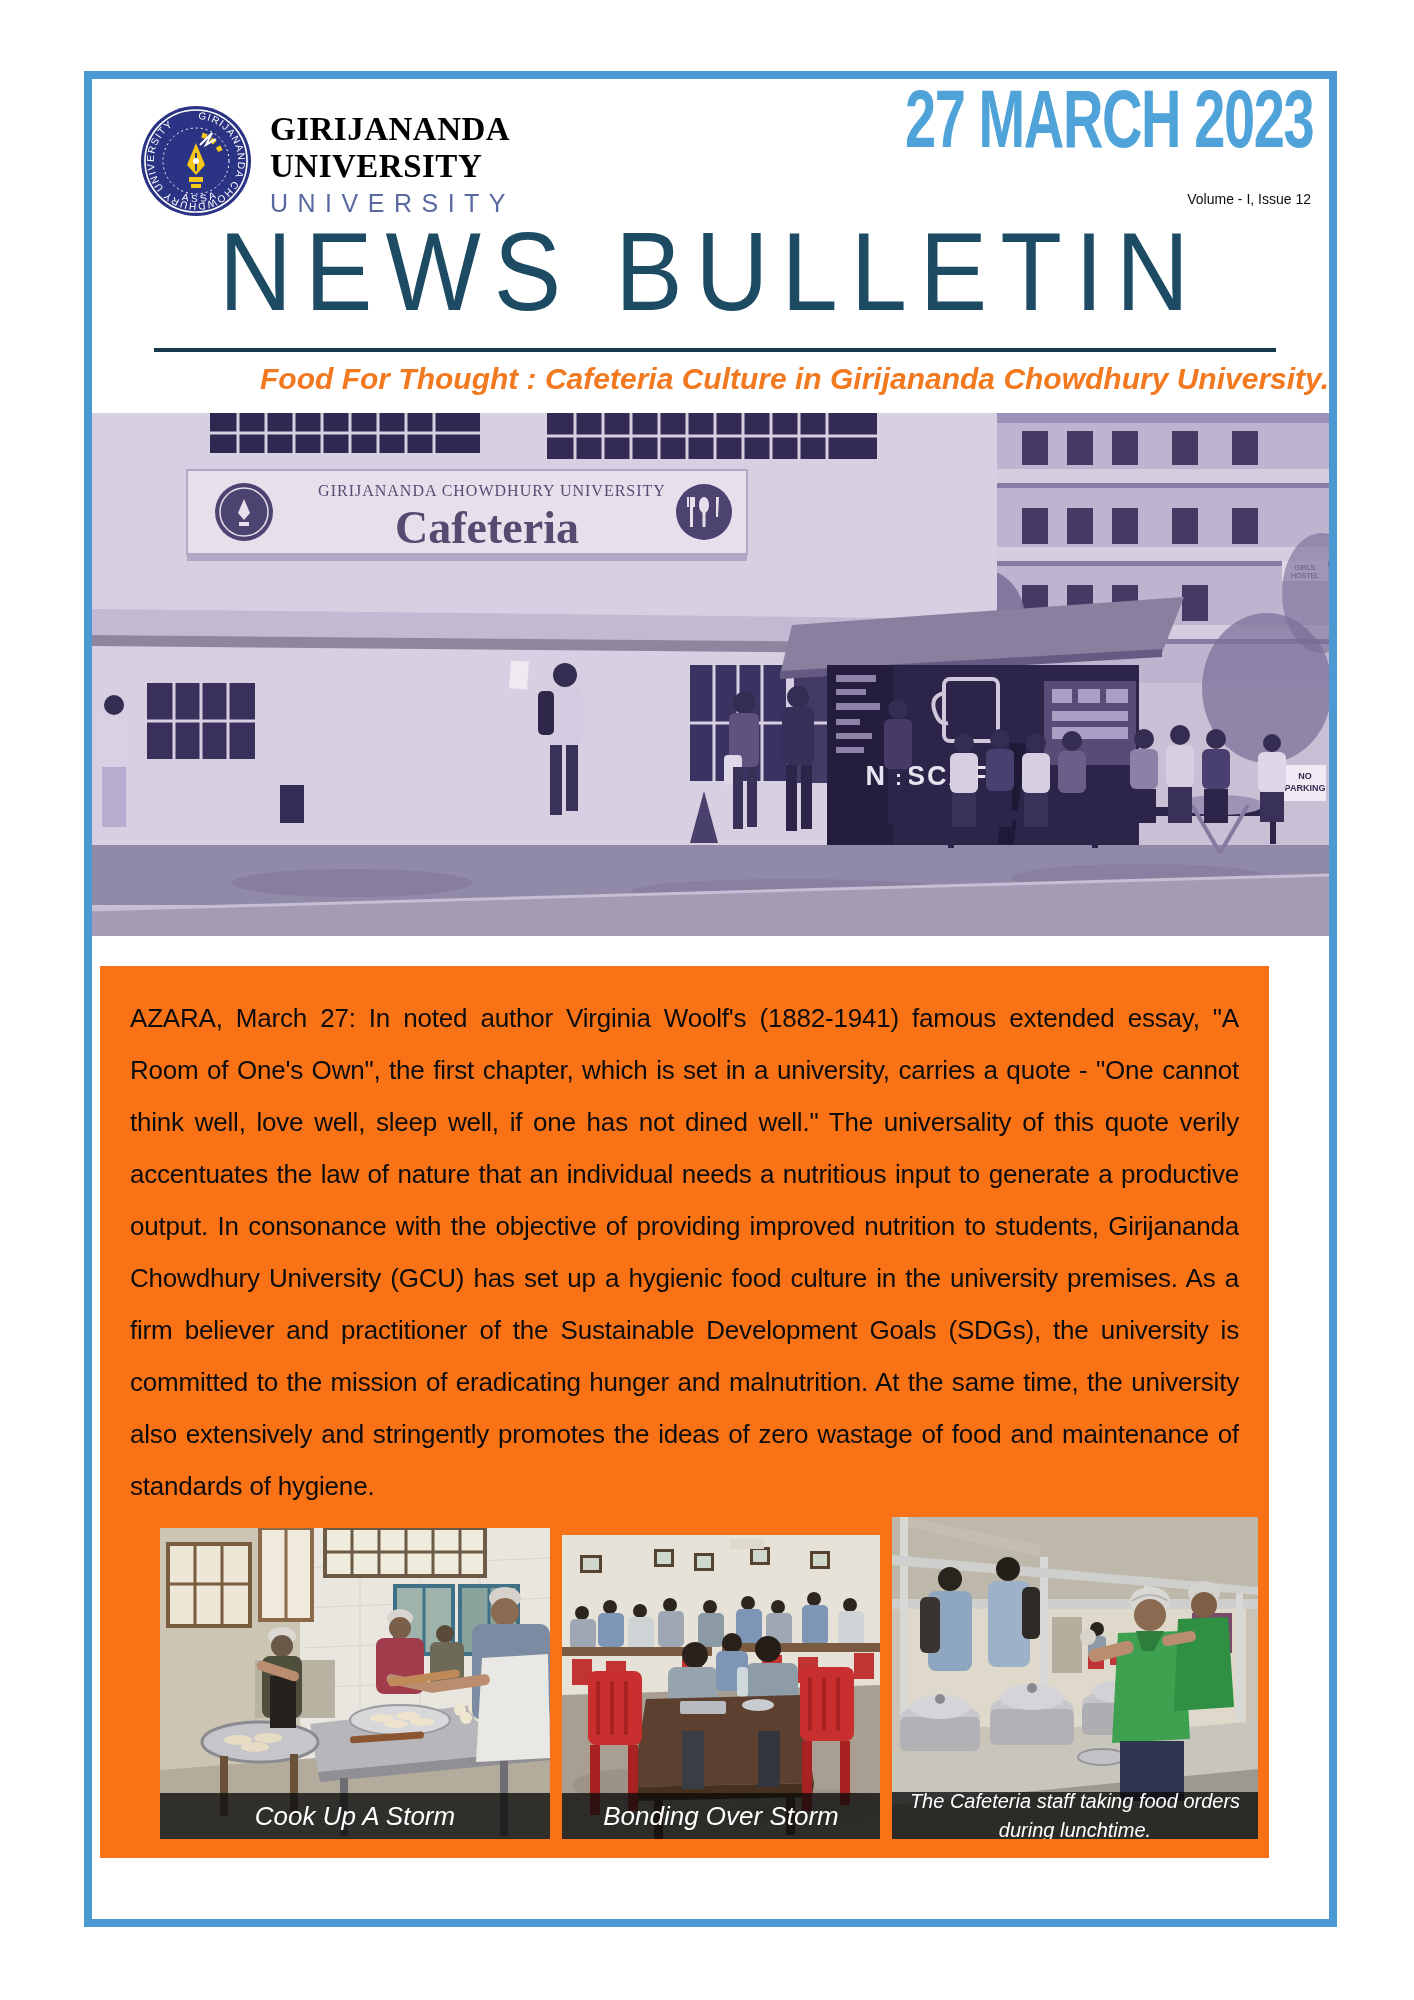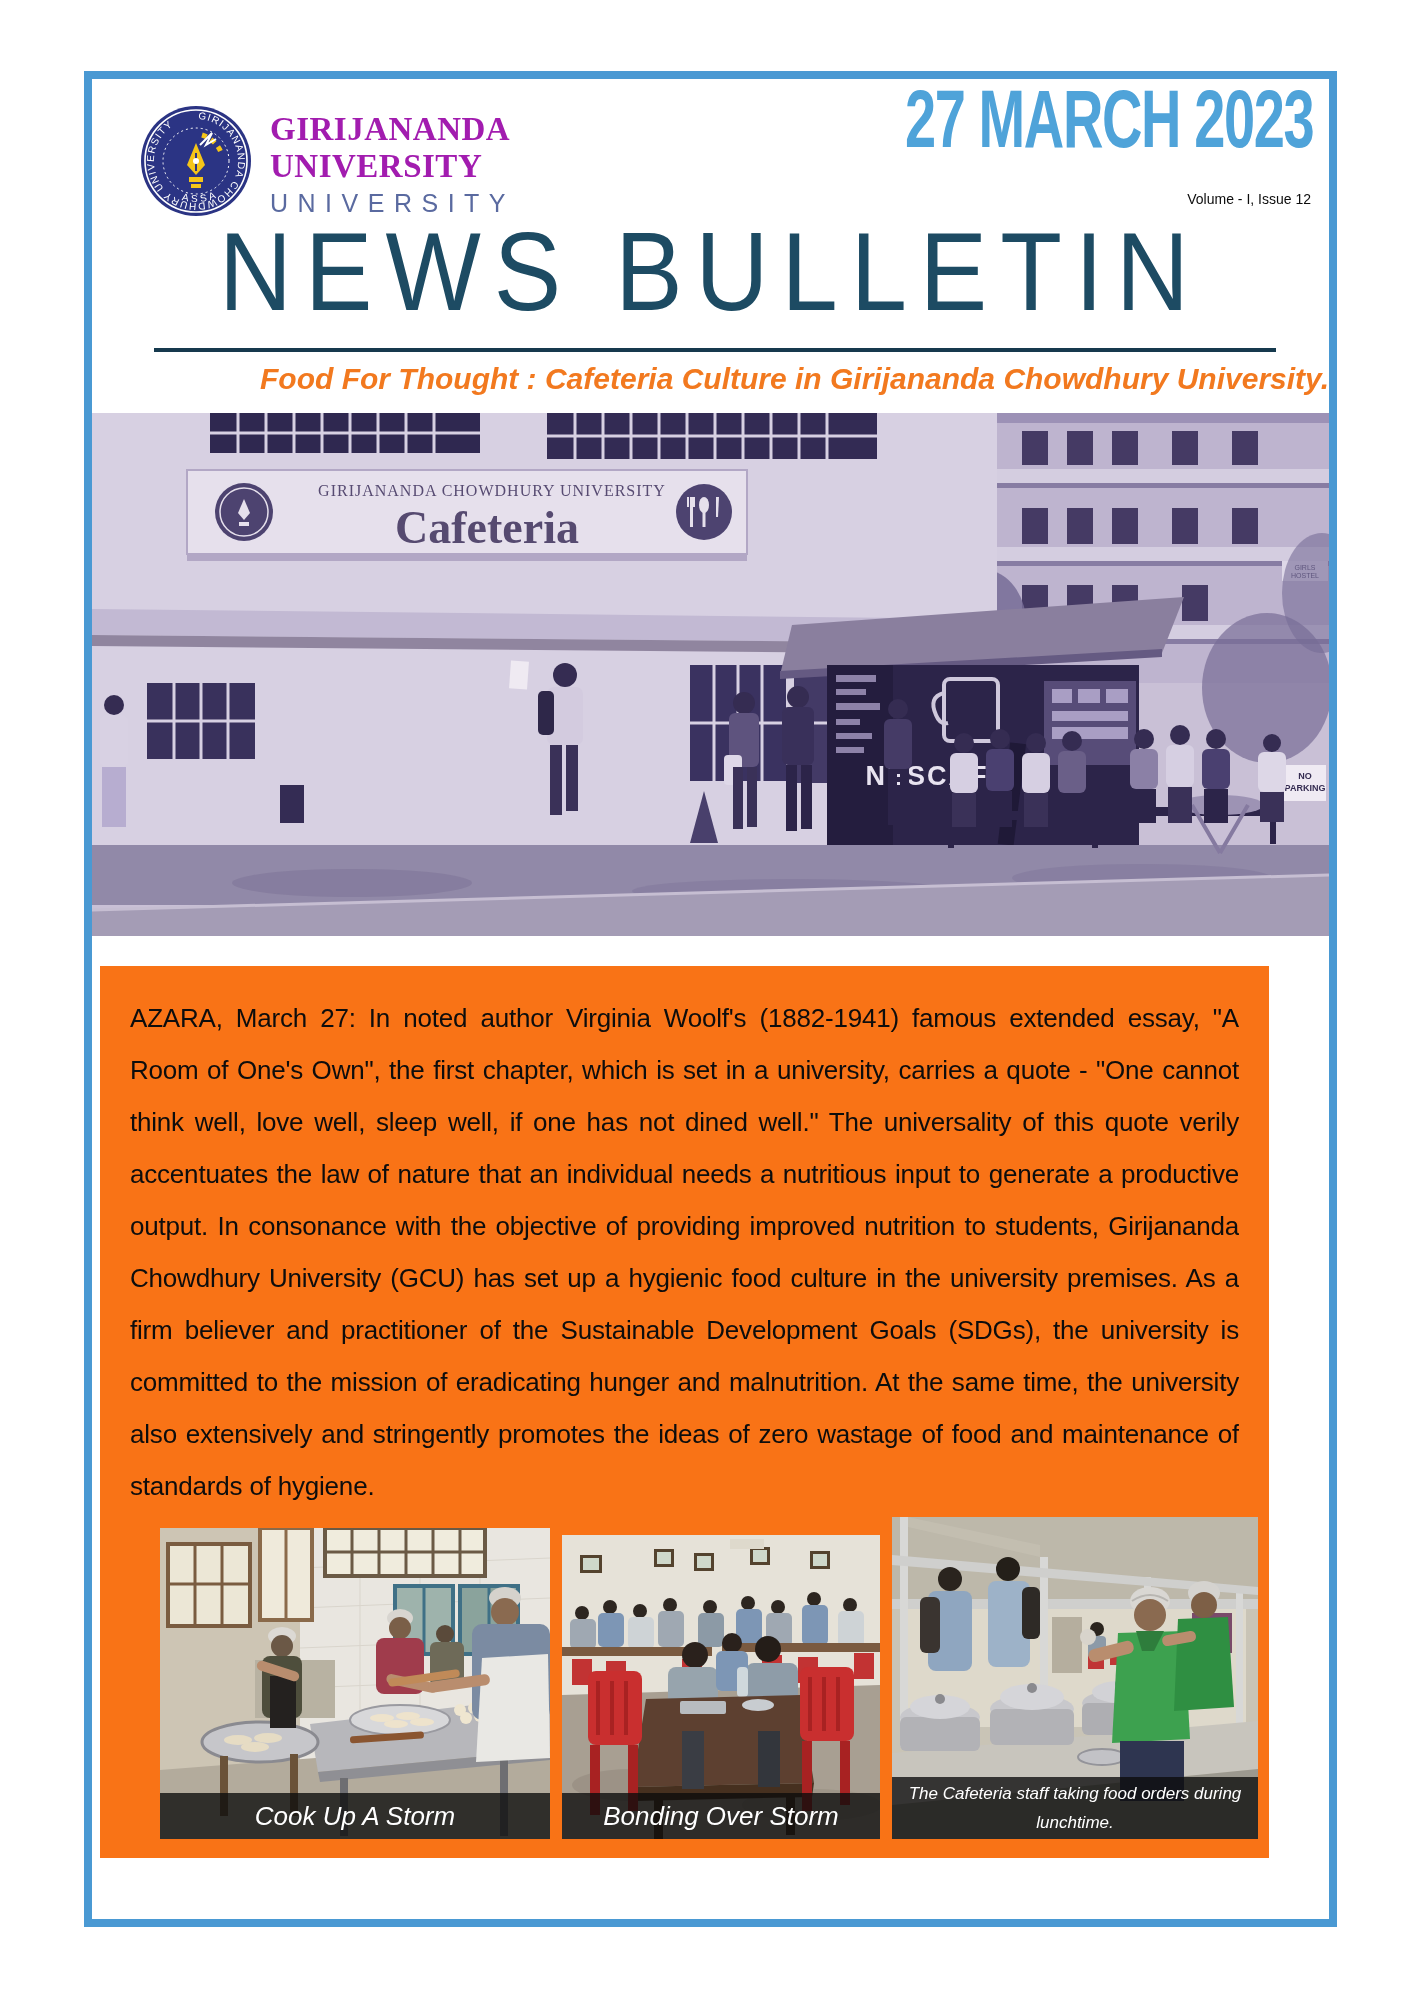"GIRIJANANDA" .brand-line { color: #a21caf -> #000000 }
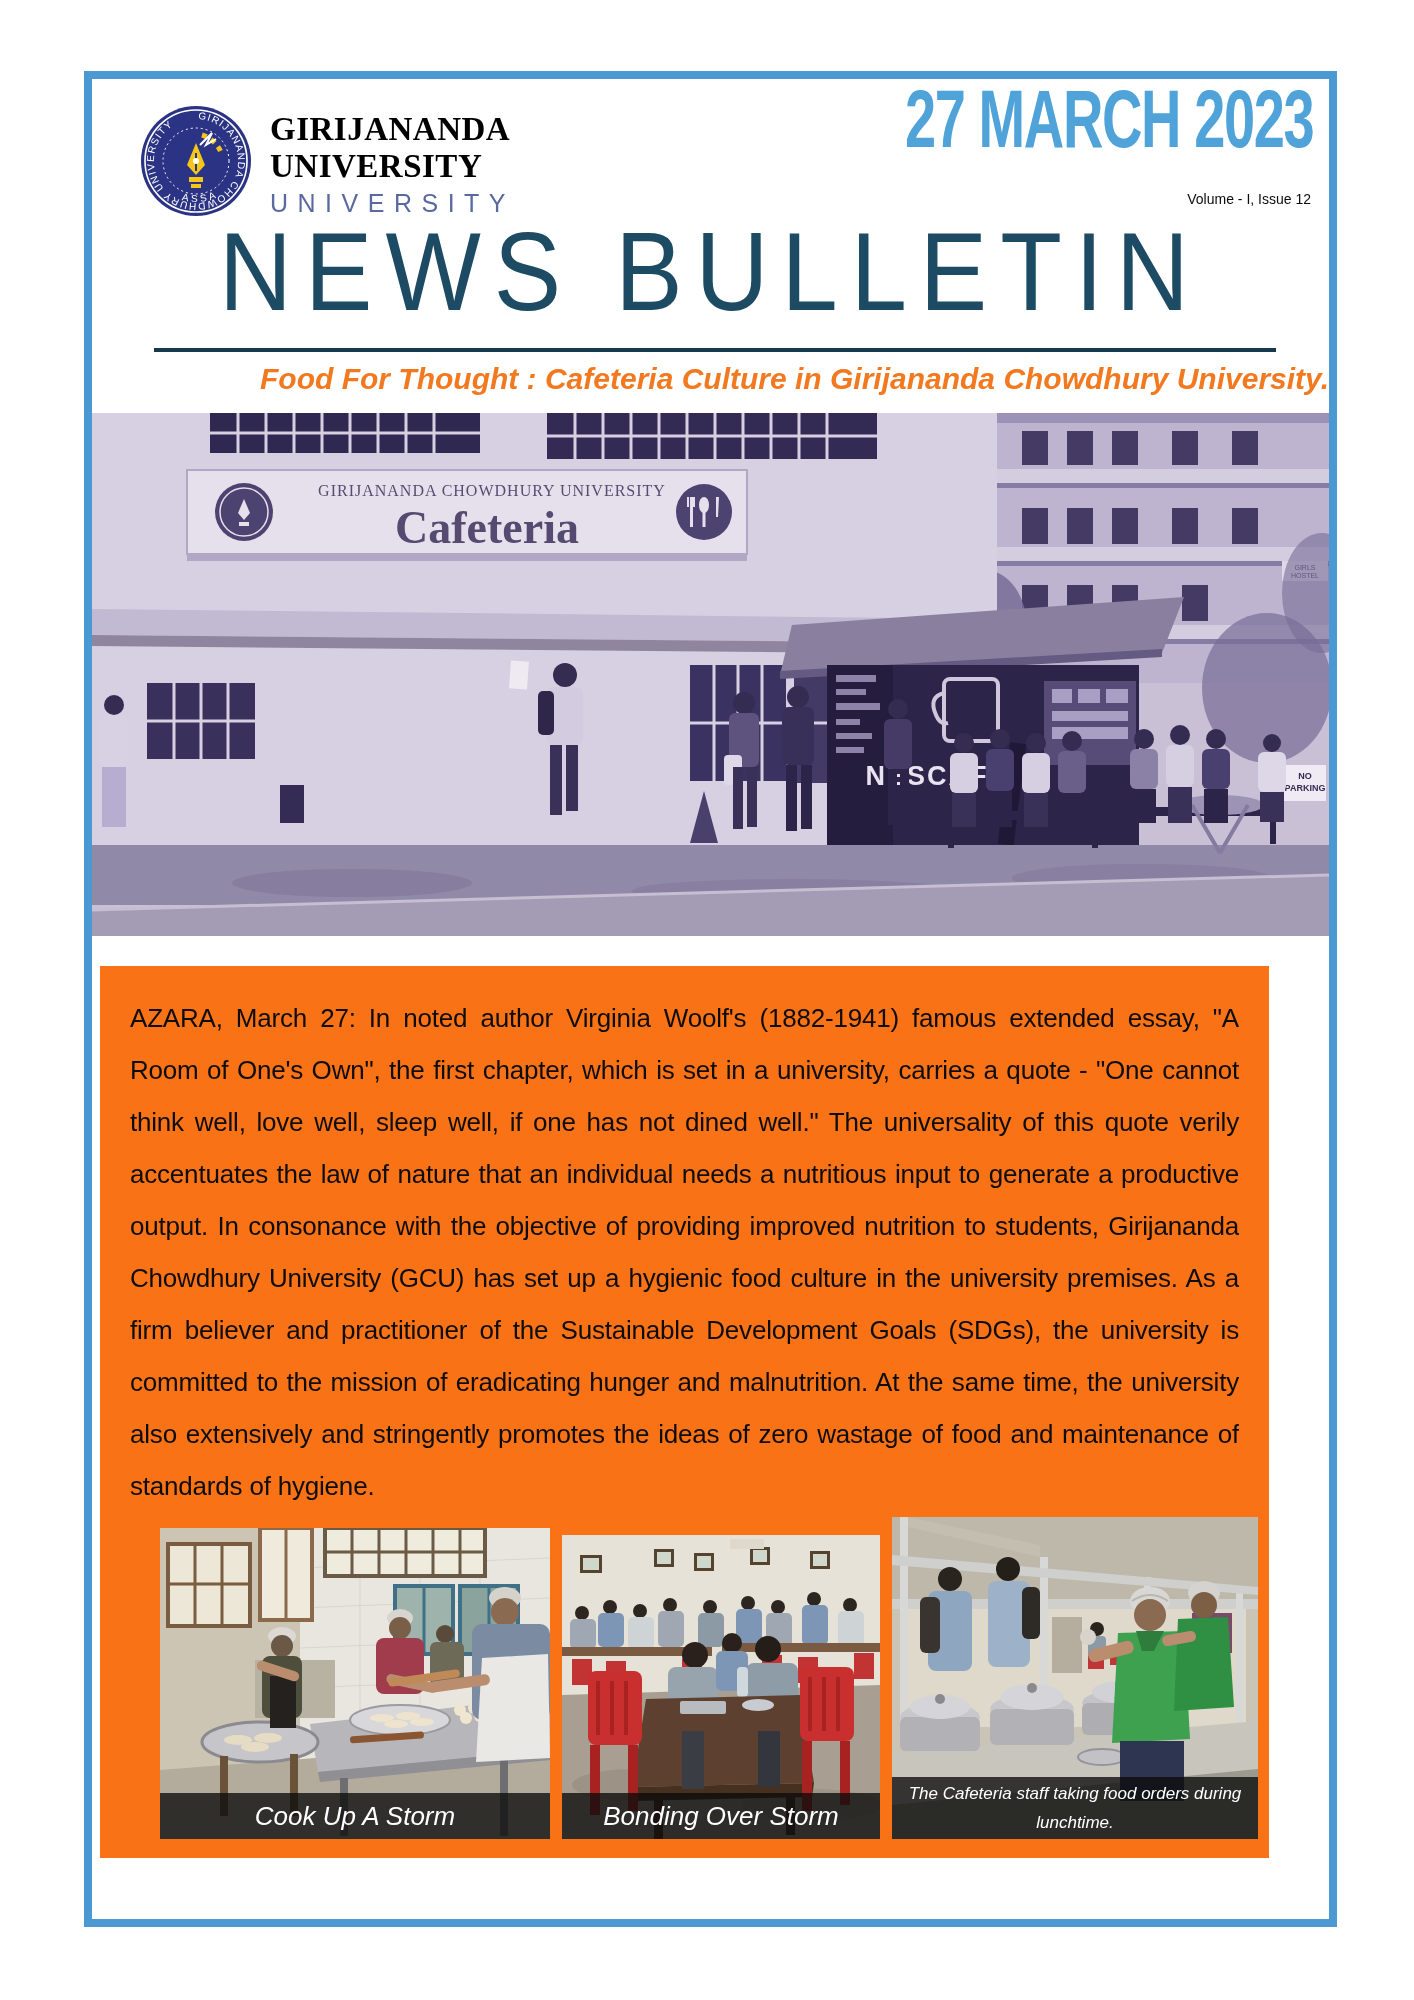"The Cafeteria staff taking food" .p3 .caption { font-size: 17px -> 20px; height: 62px -> 47px }
